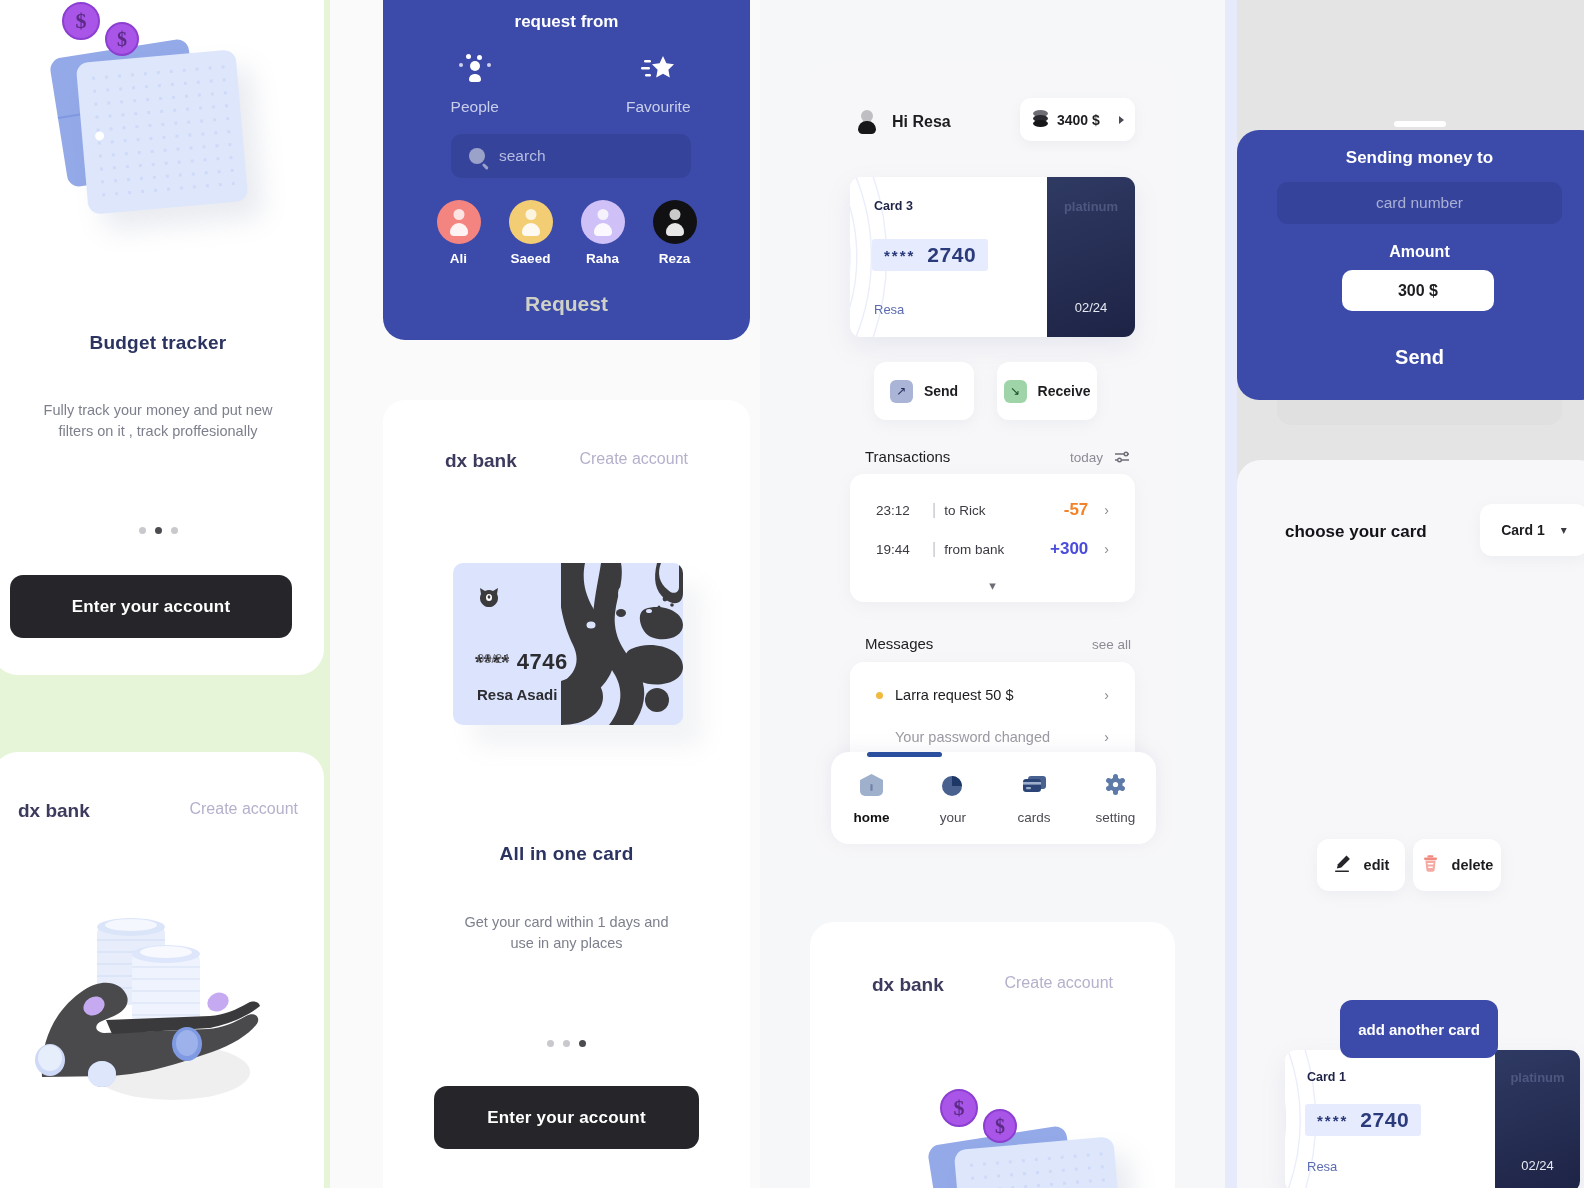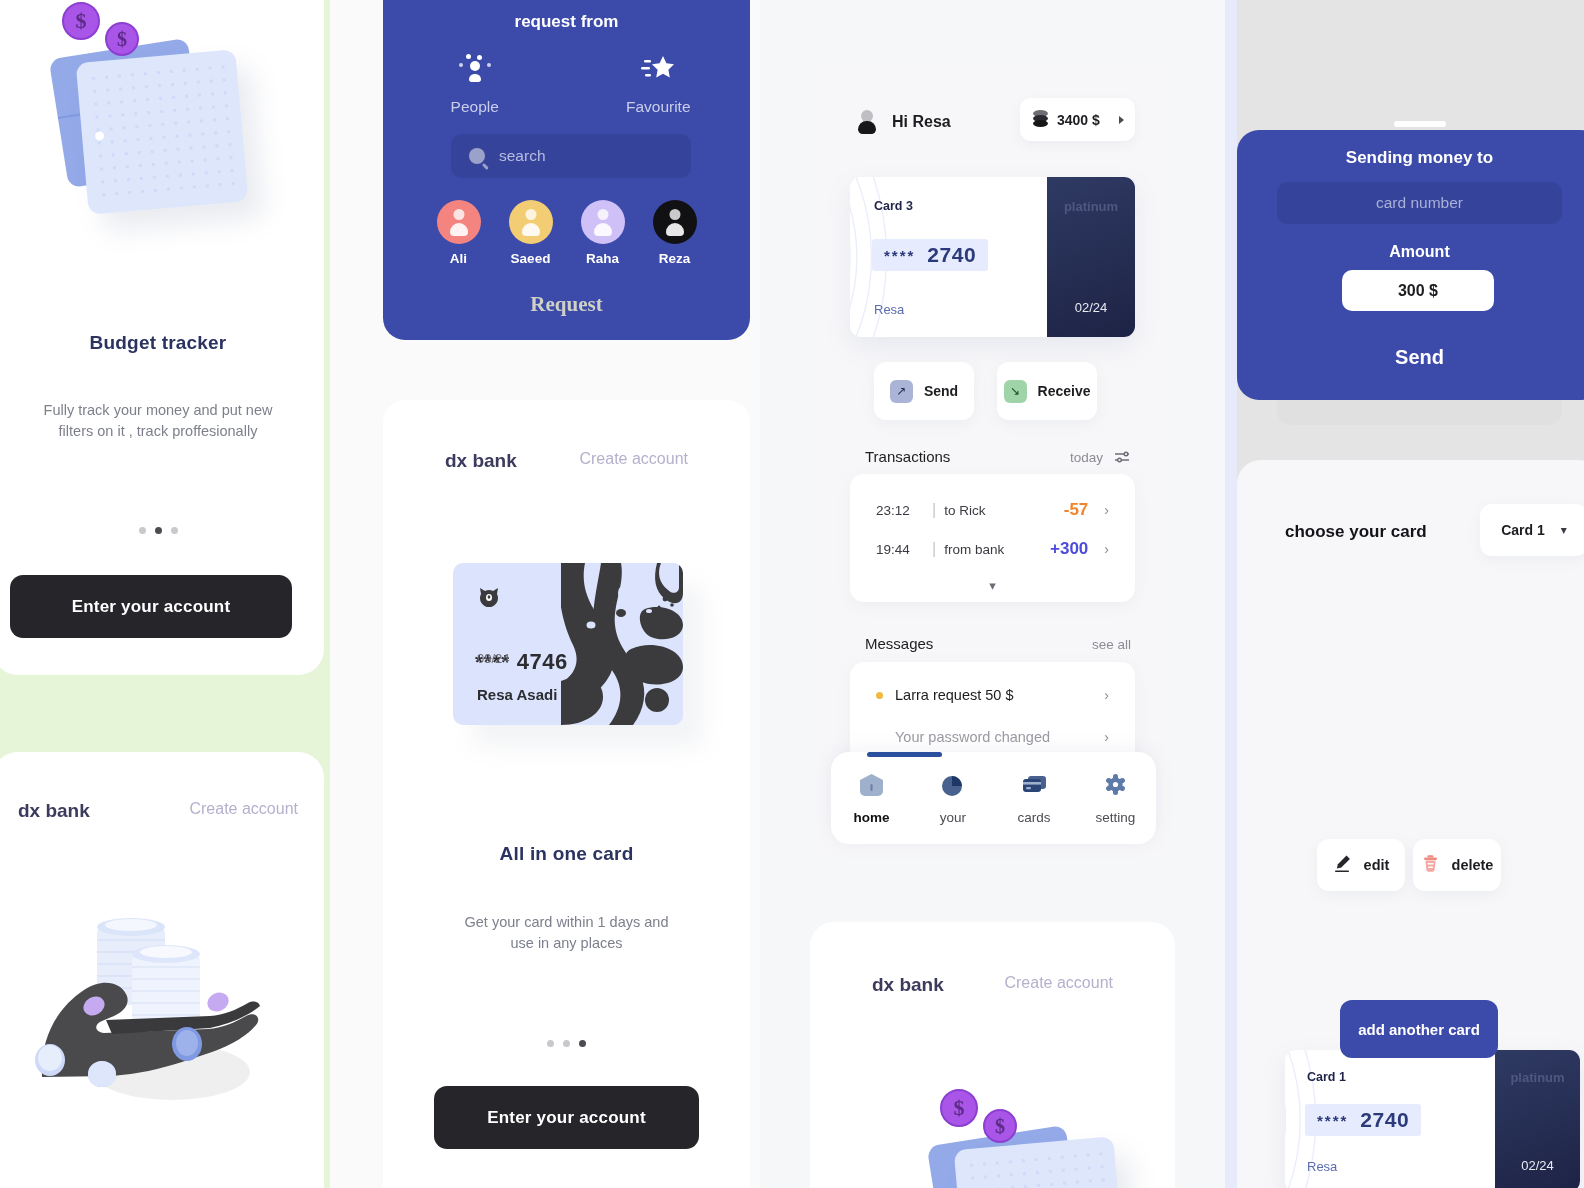"Request" .req-cta { font-family: Liberation Serif, serif -> none }
